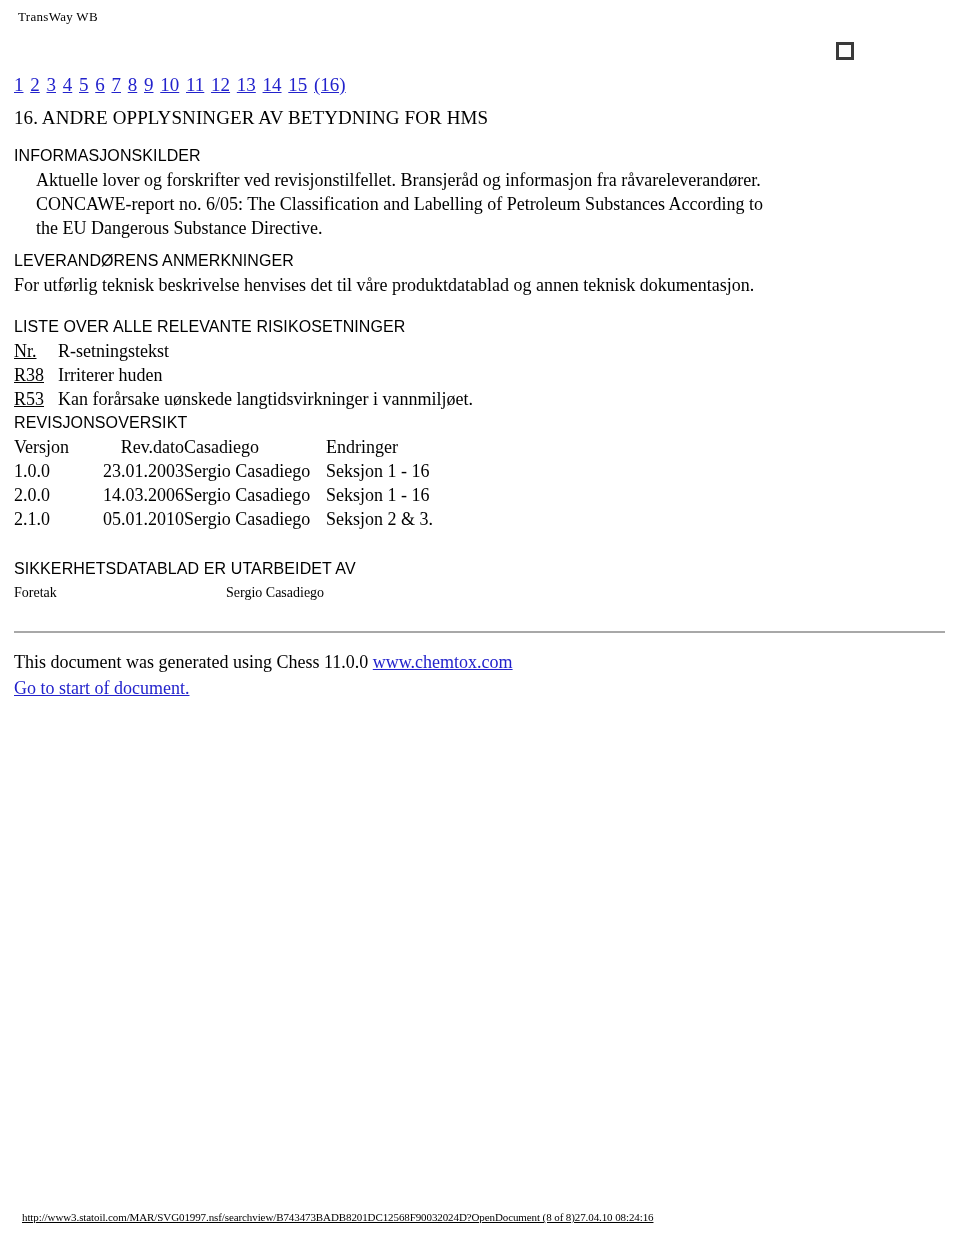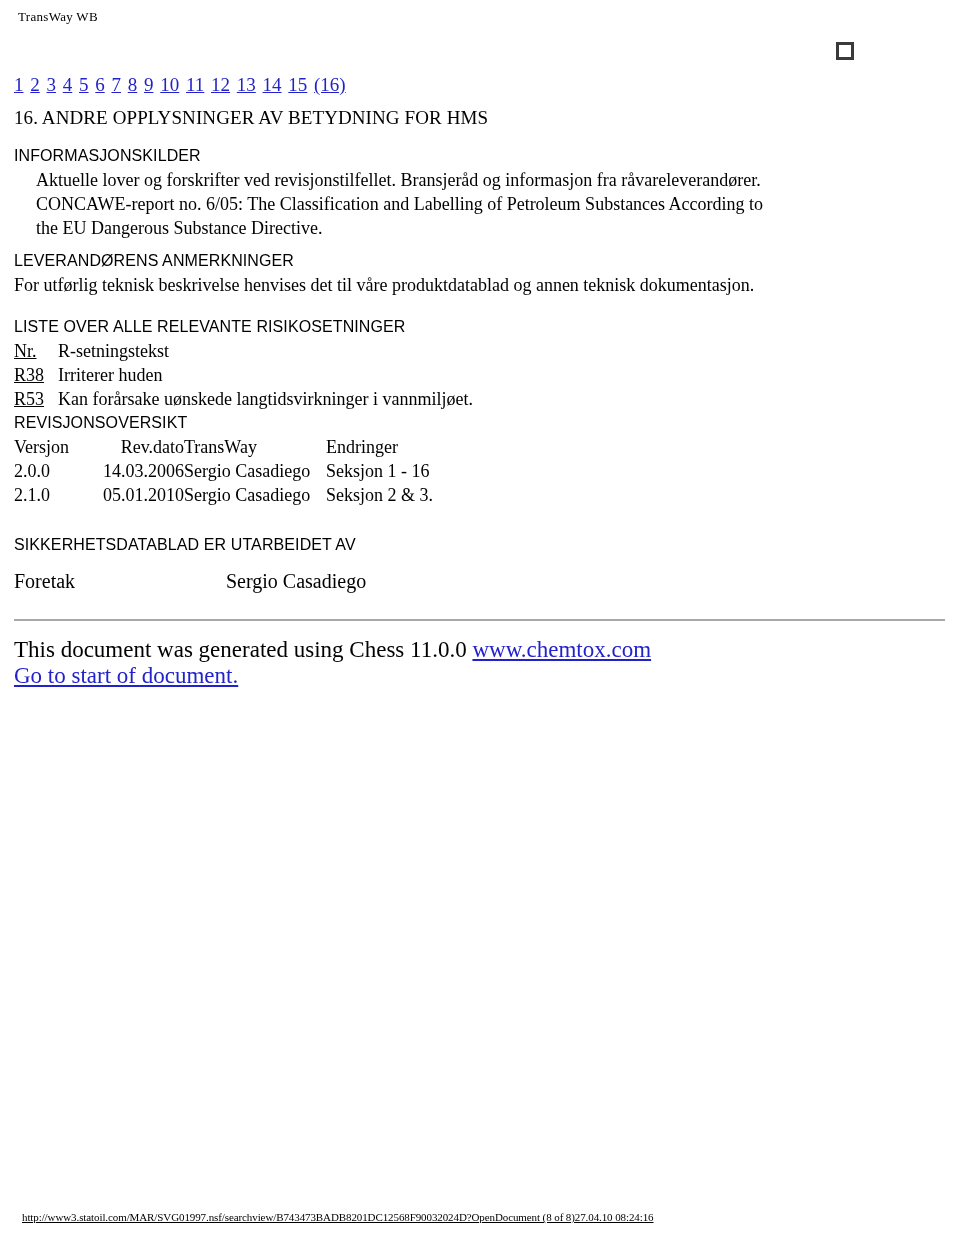"TransWay" th.c-resp { text: TransWay -> Casadiego }
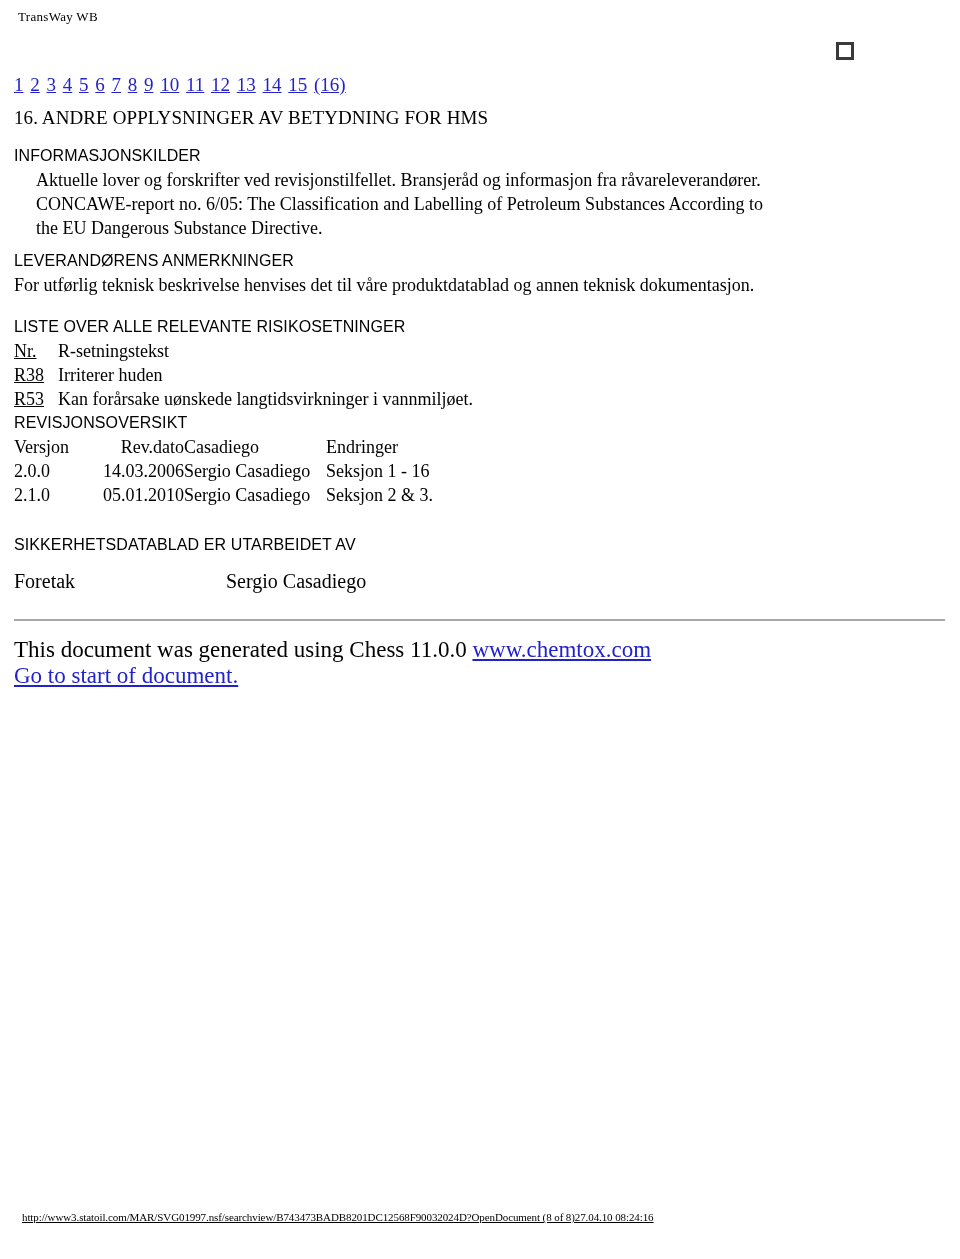"1.0.0" tr { html: none -> <tr> <td>1.0.0</td> <td>23.01.2003</td> <td>Sergio Casadiego</td> <td>Seksjon 1 - 16</td> </tr> }
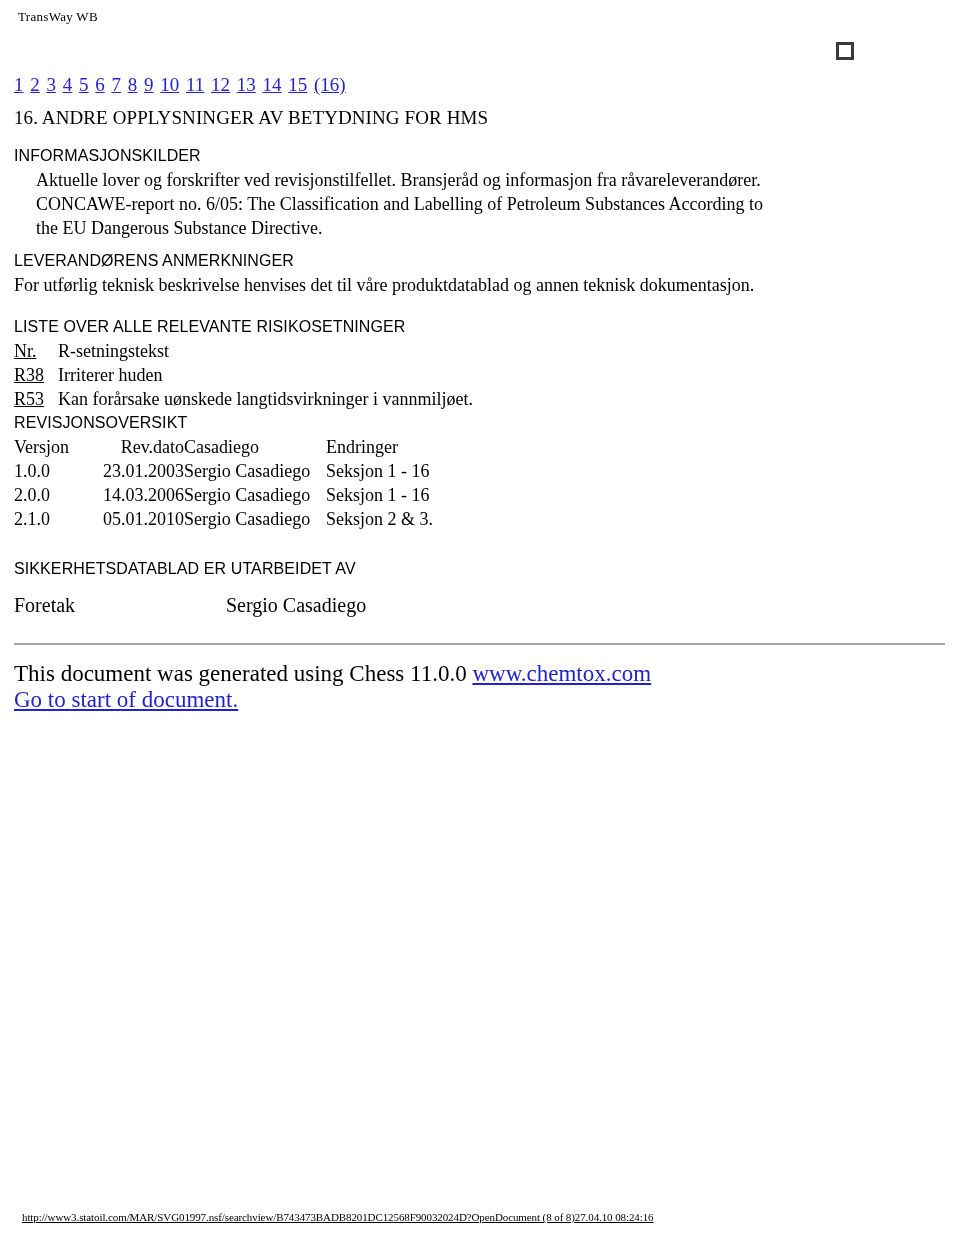"Foretak Sergio Casadiego" .company-row { font-size: 20px -> 14px; margin-top: 12px -> none }
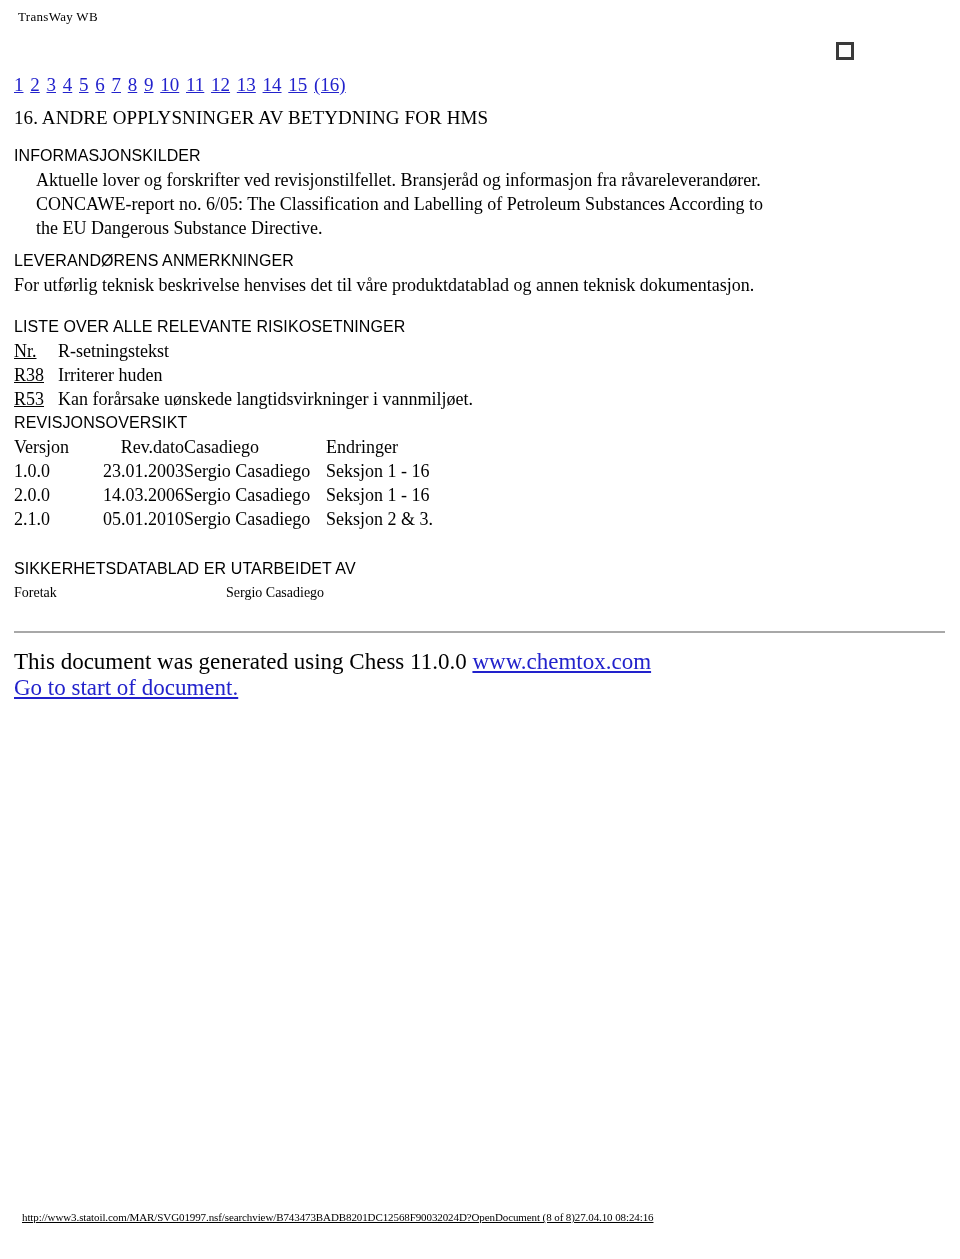"This document was generated using" .gen-line { font-size: 23px -> 18px }
